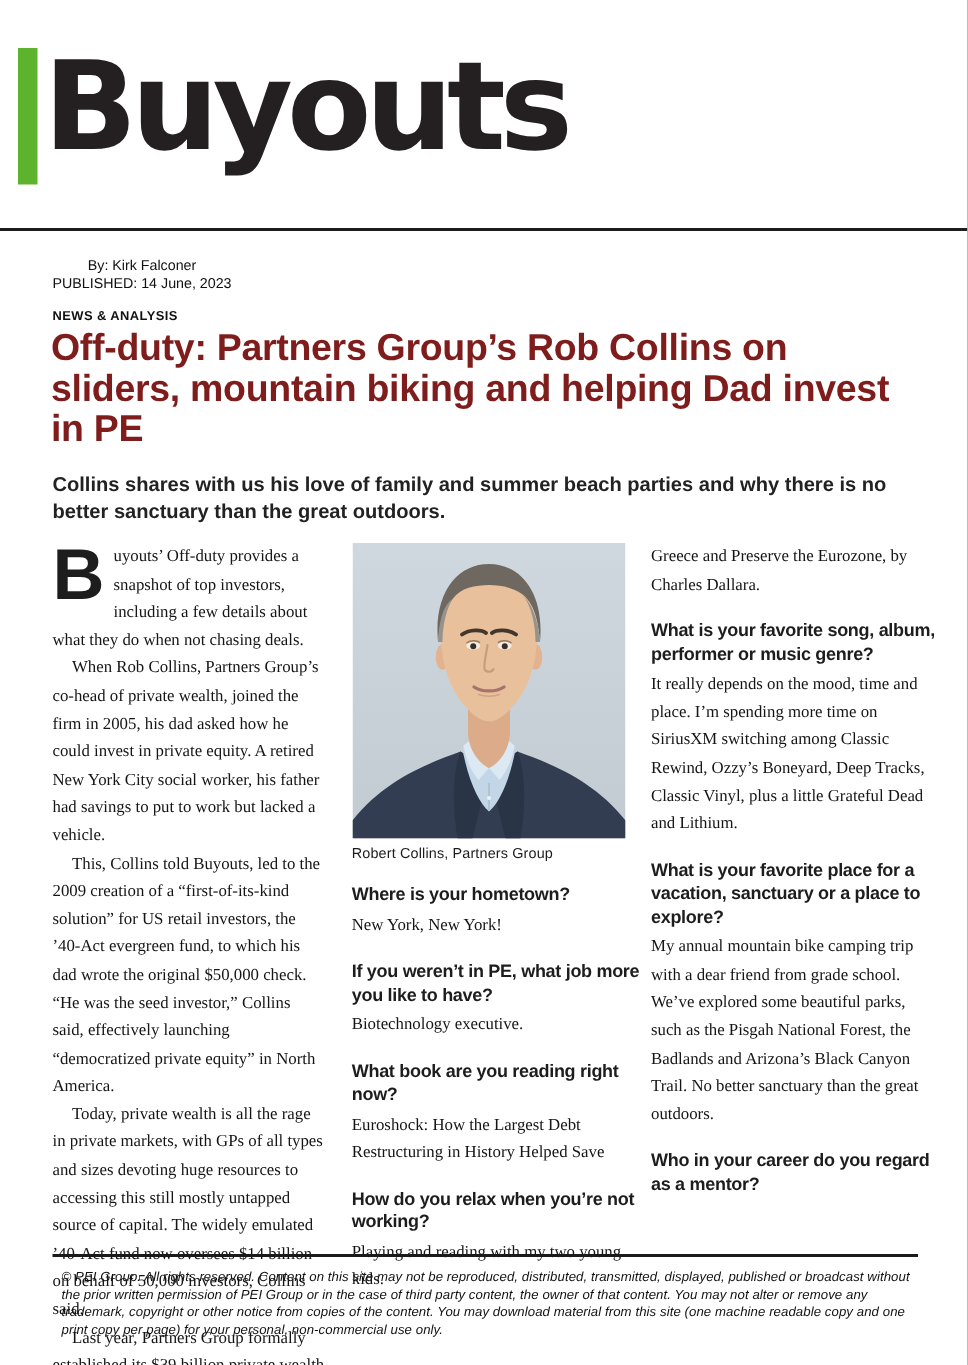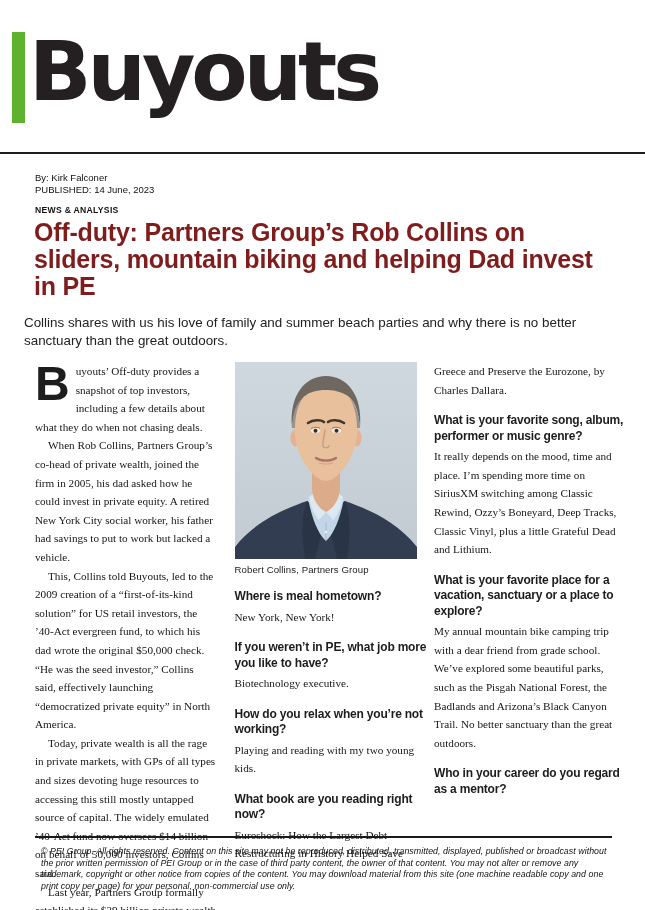"By: Kirk Falconer" .byline-block { text-align: none -> center }
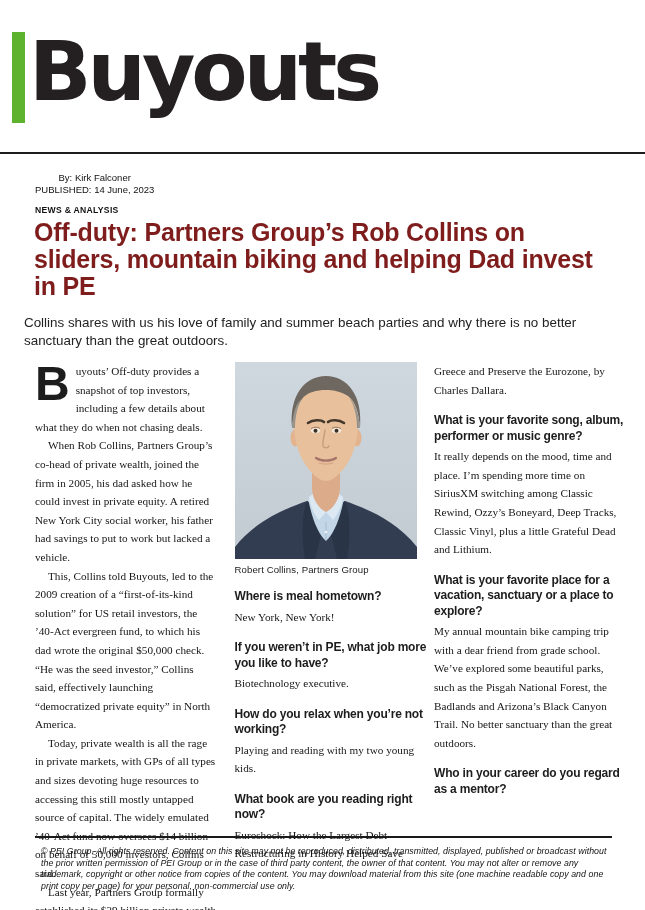"Collins shares with us his" .subhead { font-weight: 400 -> 700; left: 24px -> 35px }
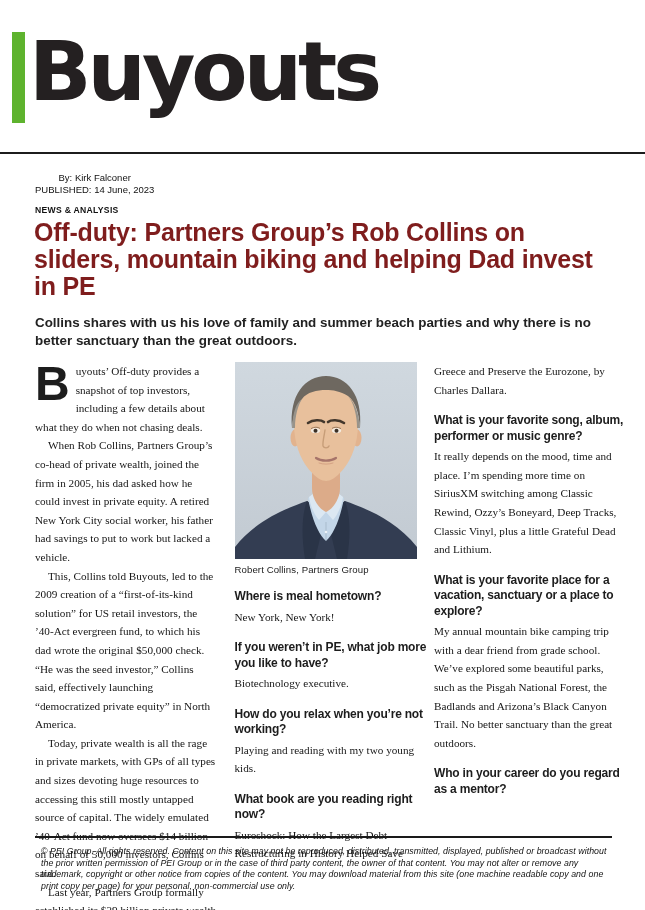"Where is meal hometown?" h3 { text: meal -> your }
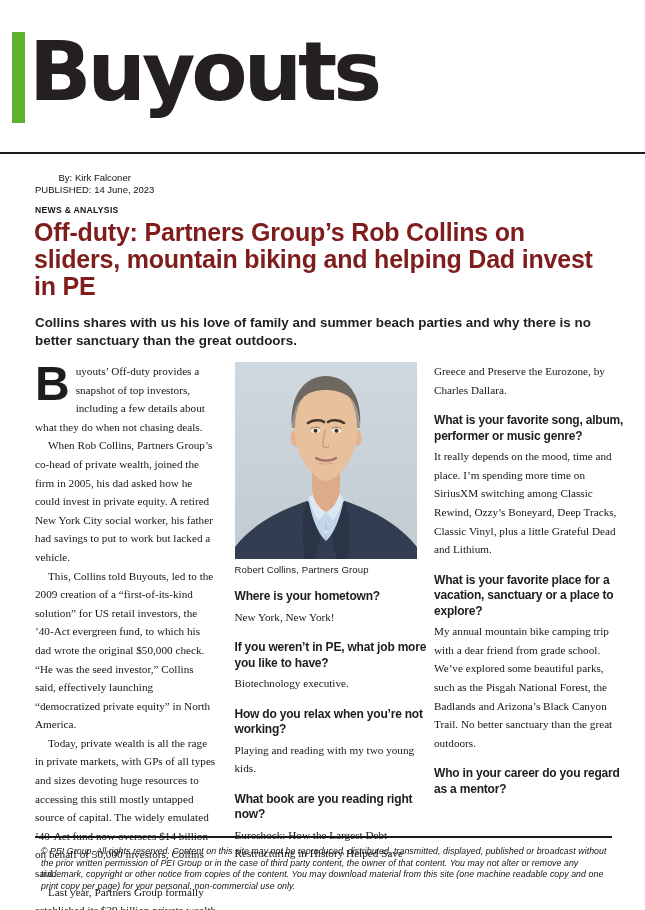"How do you relax when" div.qa { order: before "What book are you reading" -> after "What book are you reading" }
